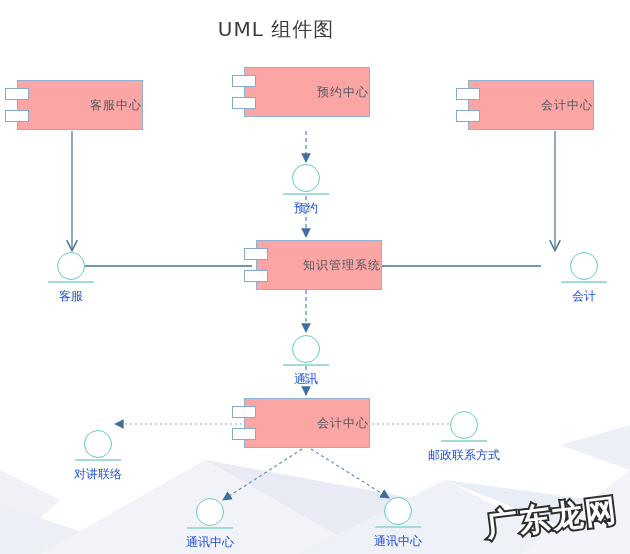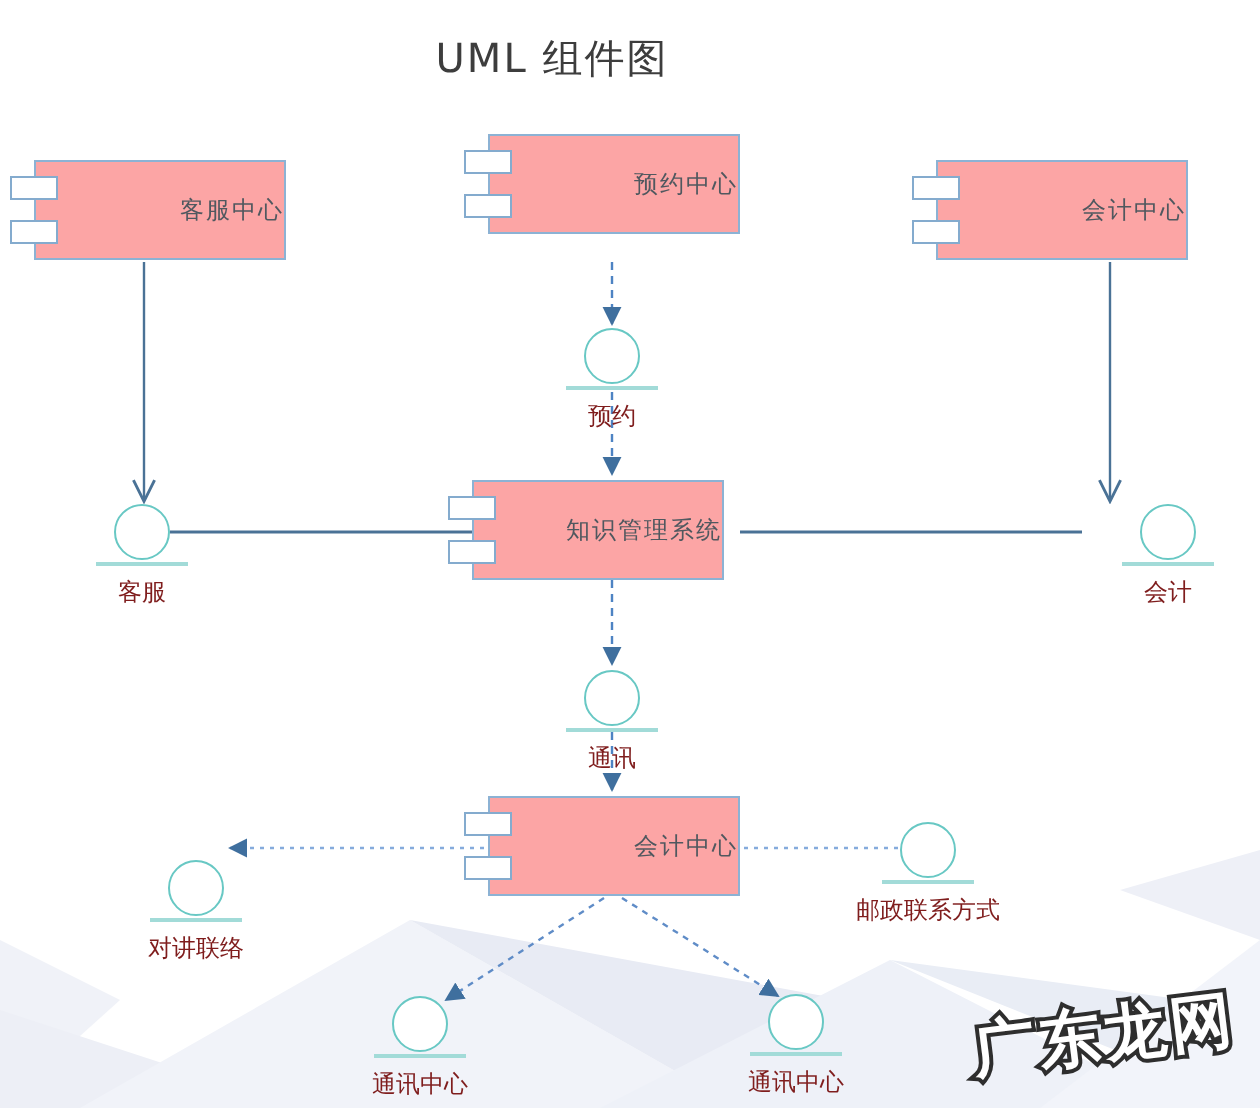"预约" .ilabel { color: #7f1d1d -> #1d4ed8 }
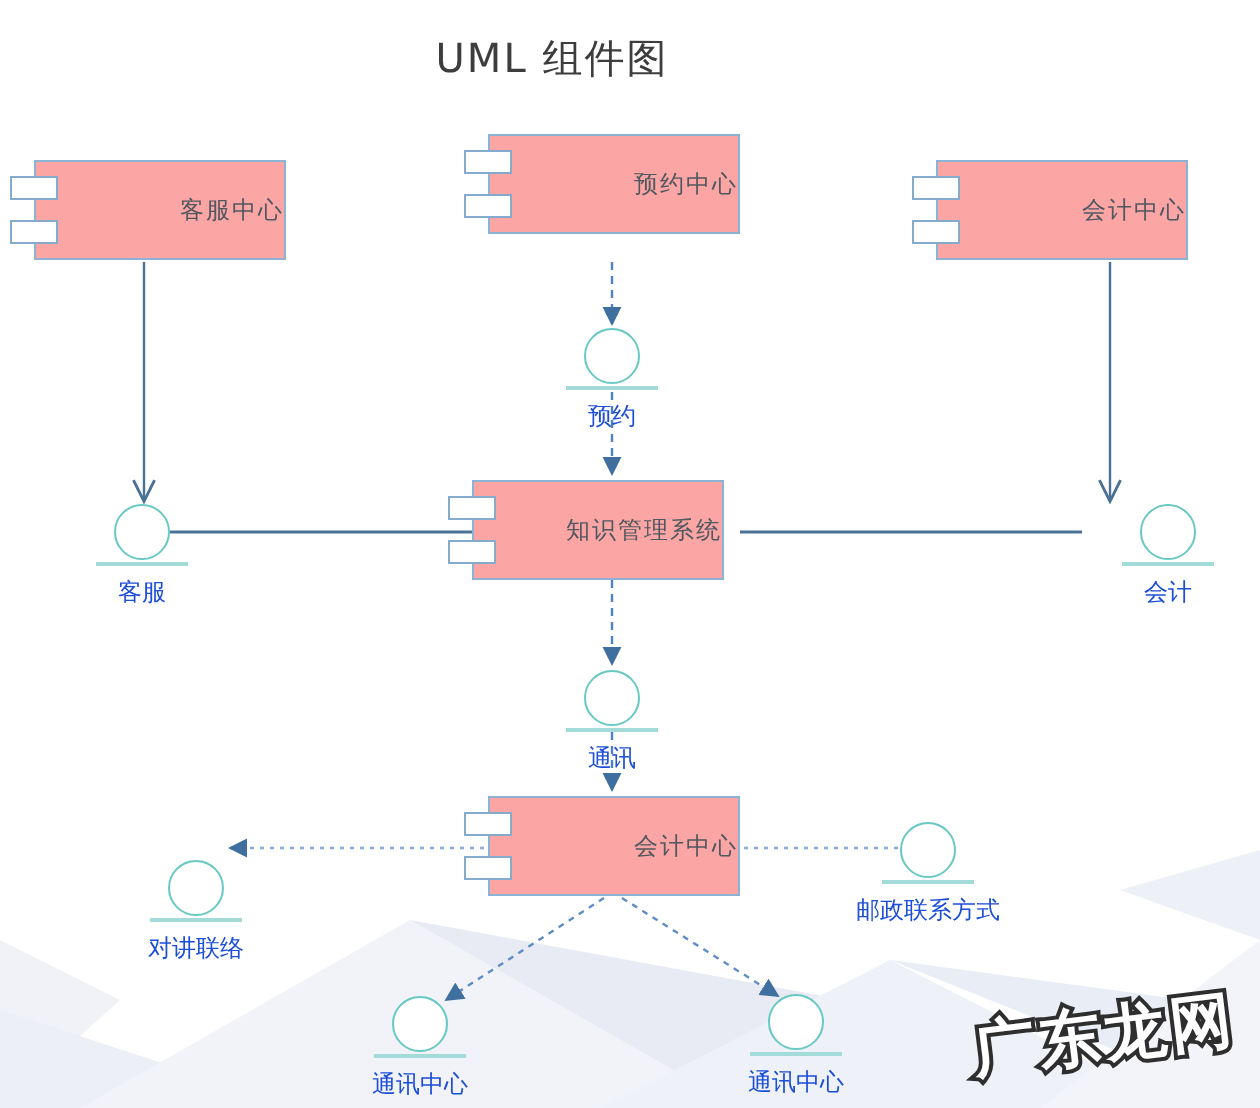"知识管理系统" div.component { left: 236px -> 256px }
